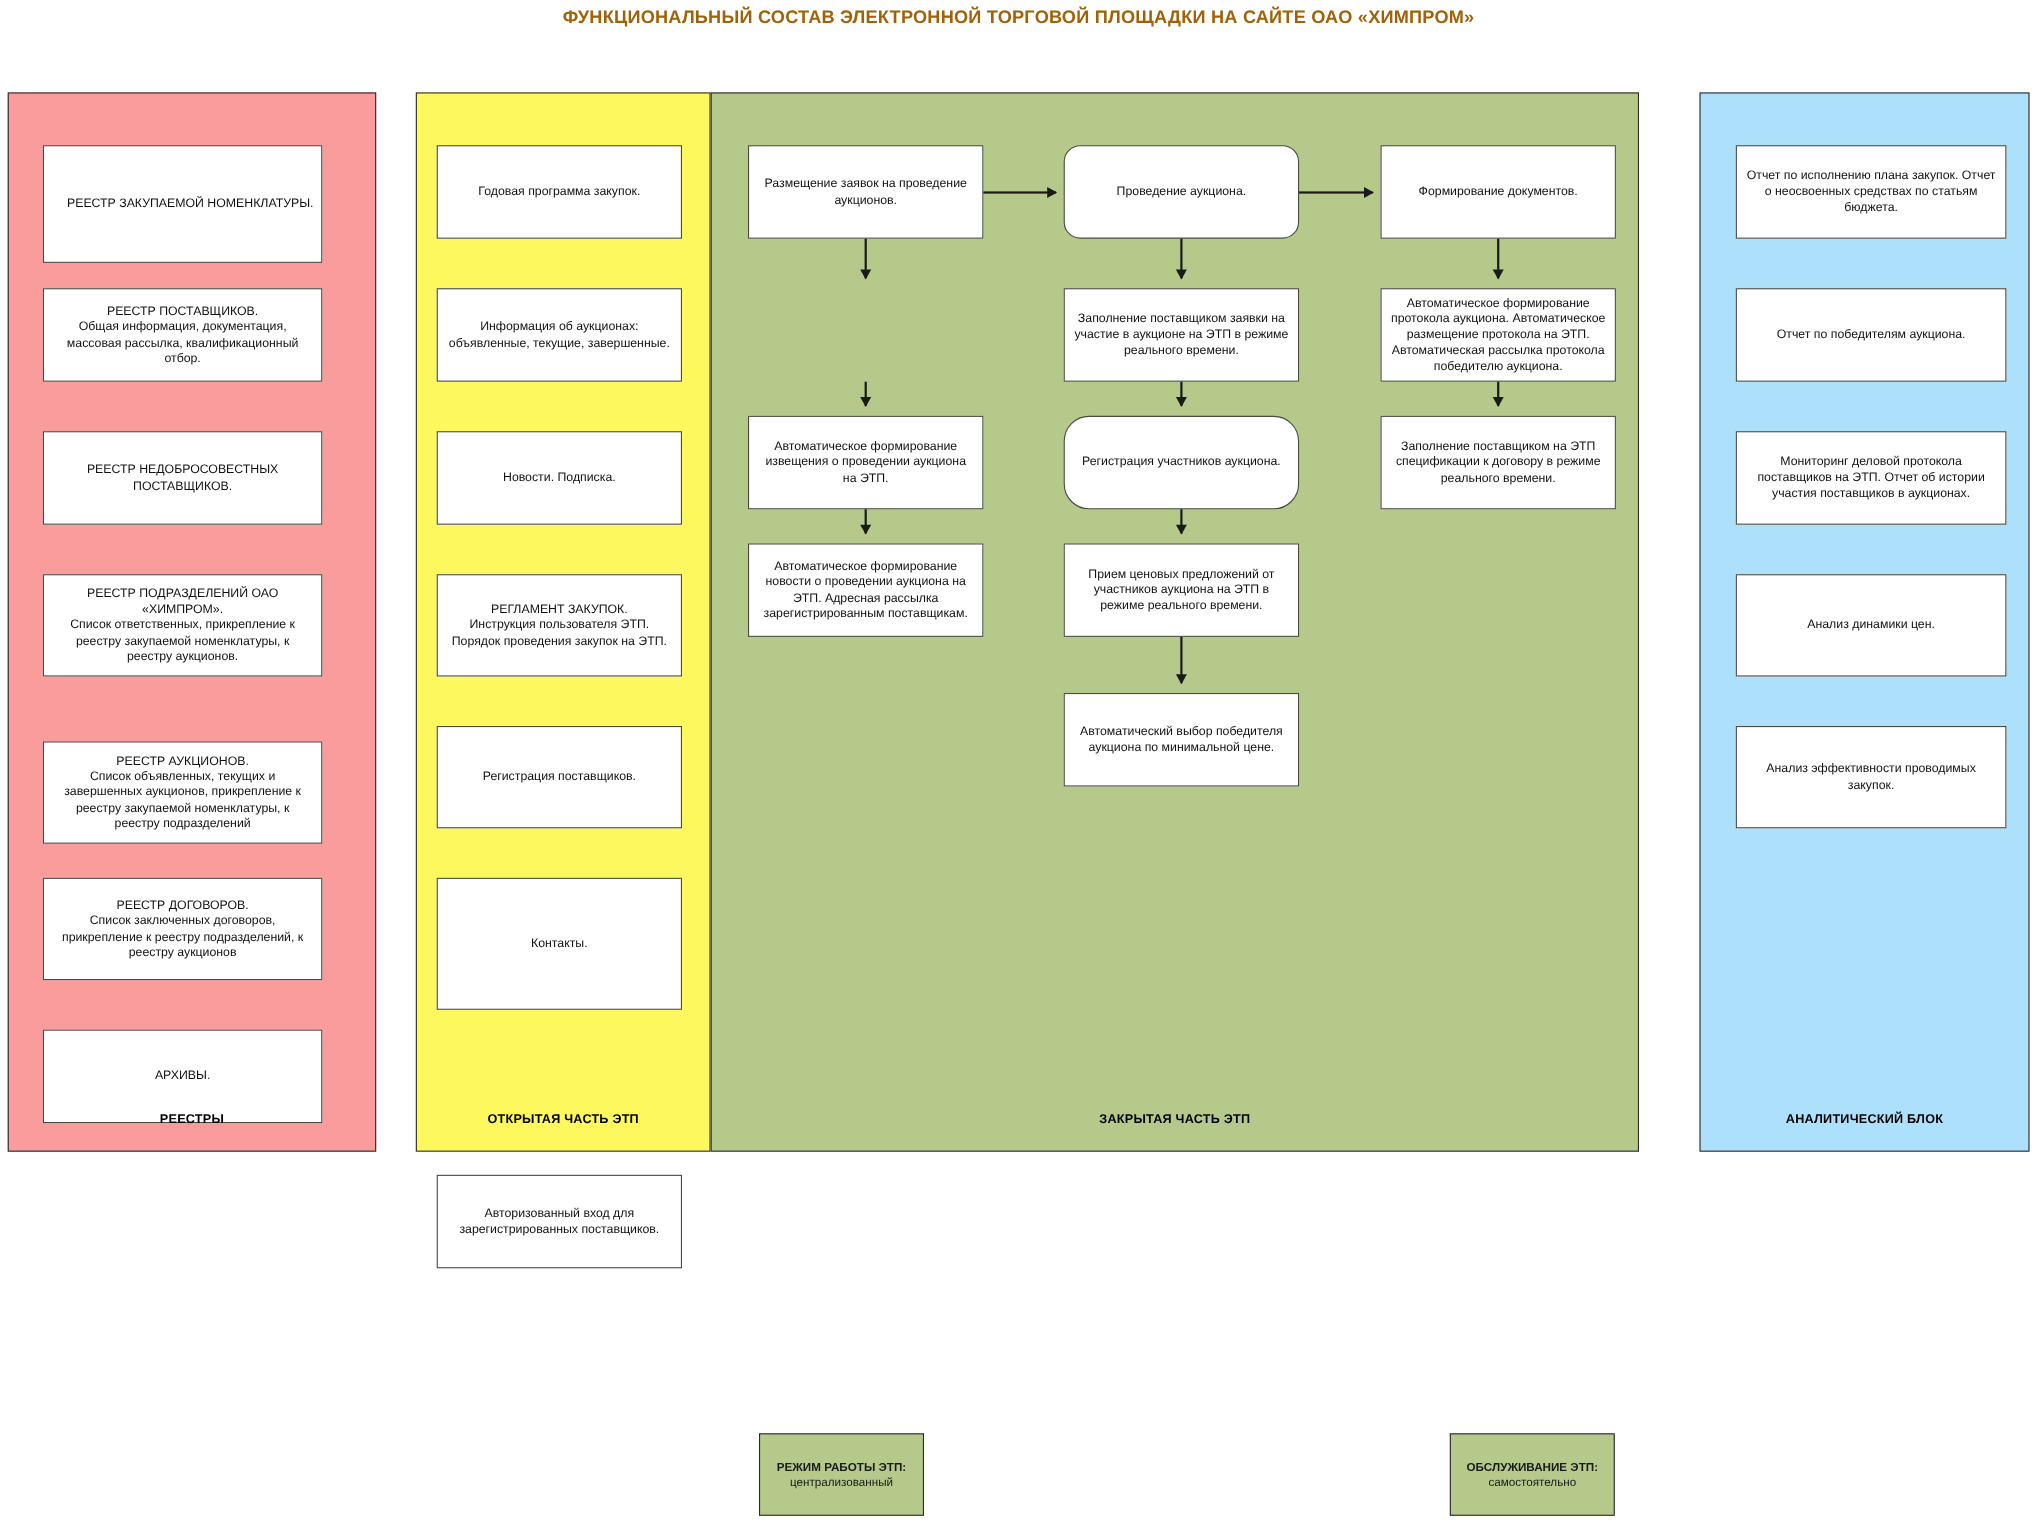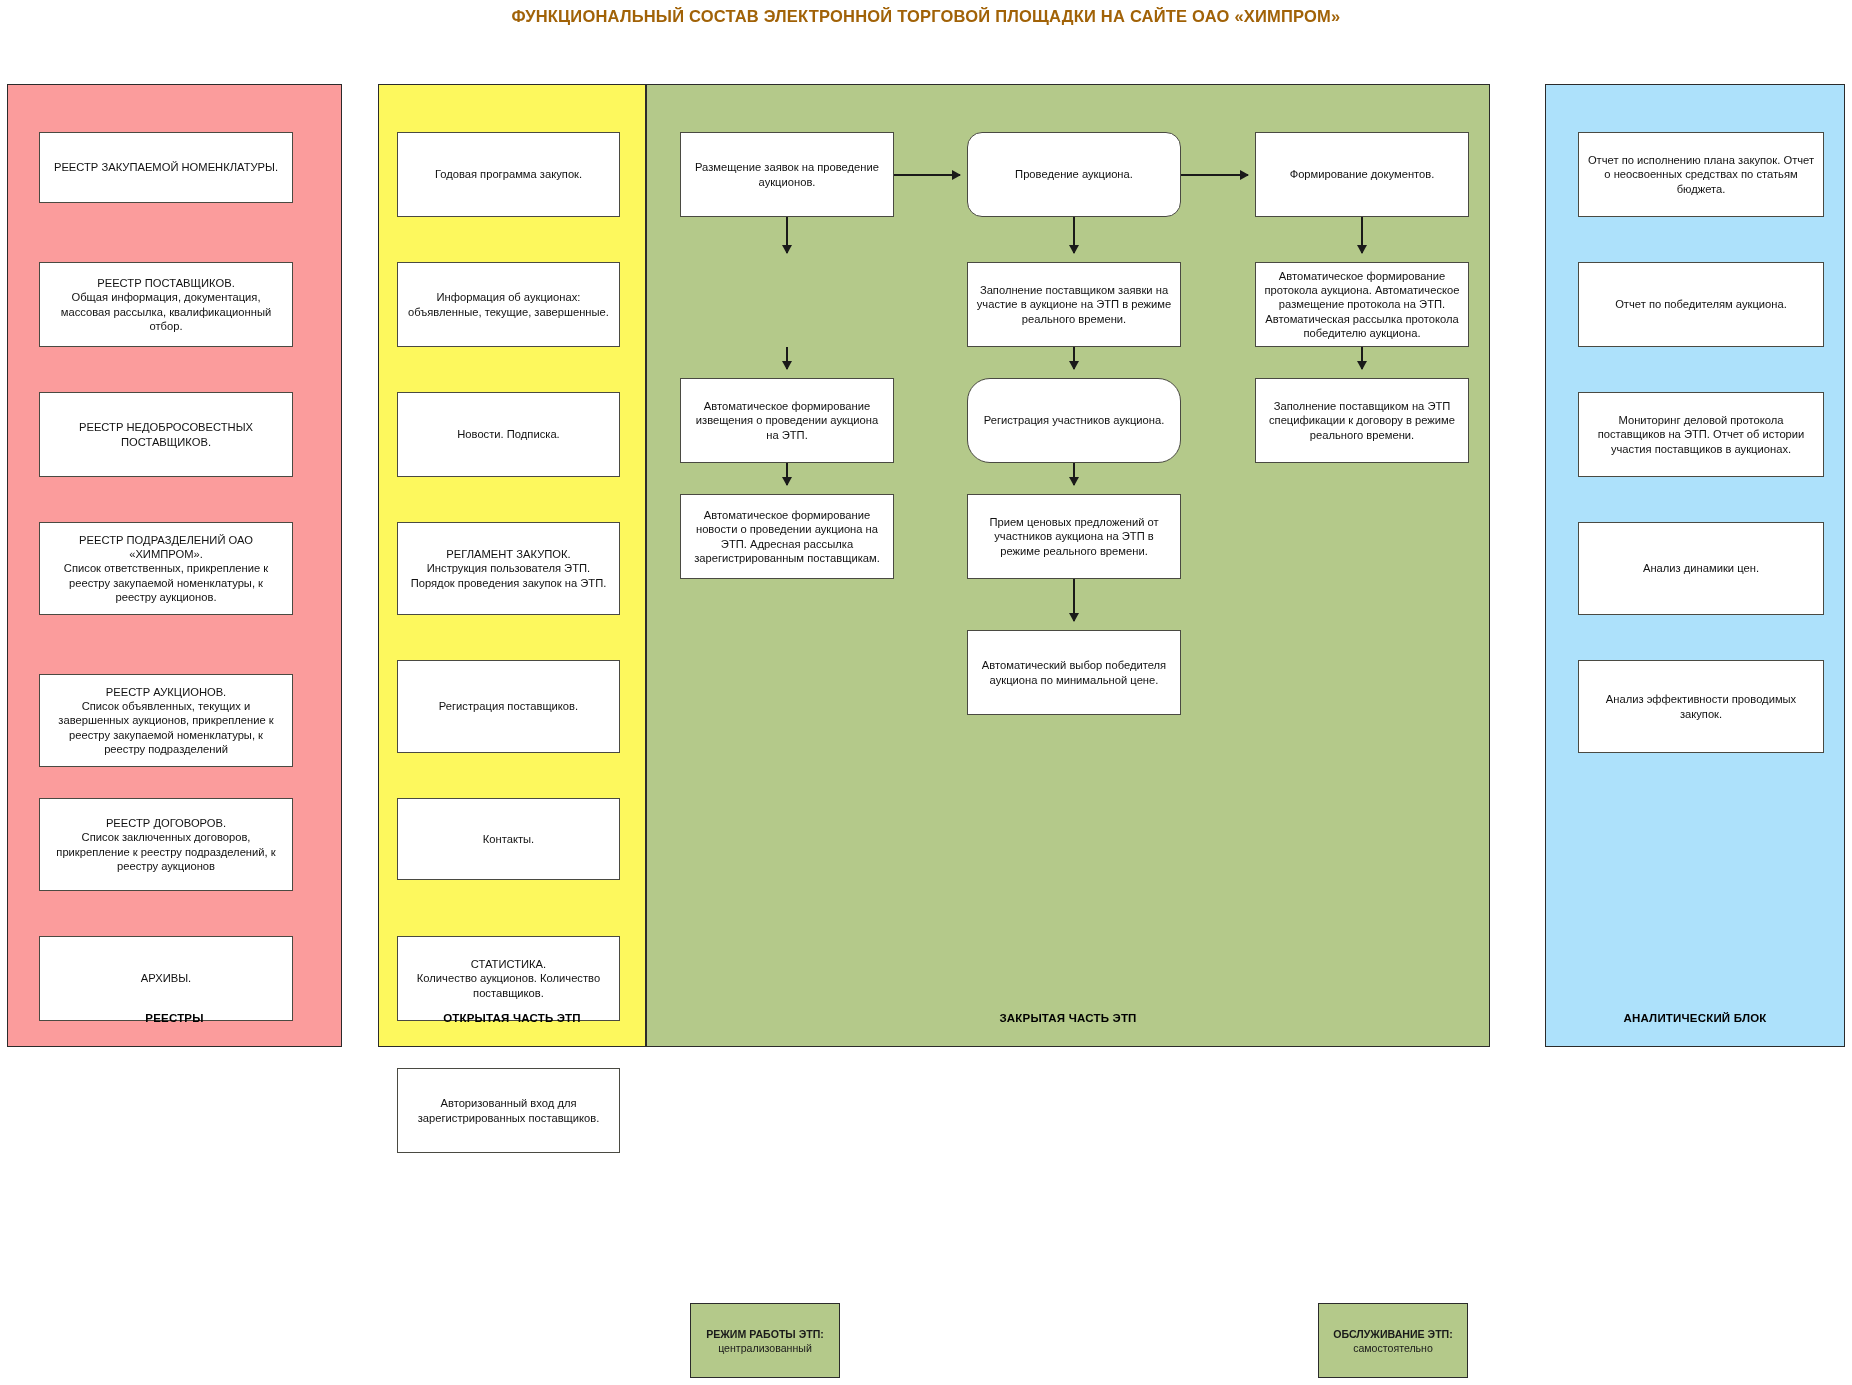"РЕЕСТР ЗАКУПАЕМОЙ НОМЕНКЛАТУРЫ." div.node { height: 71px -> 107px; text-align: none -> right }
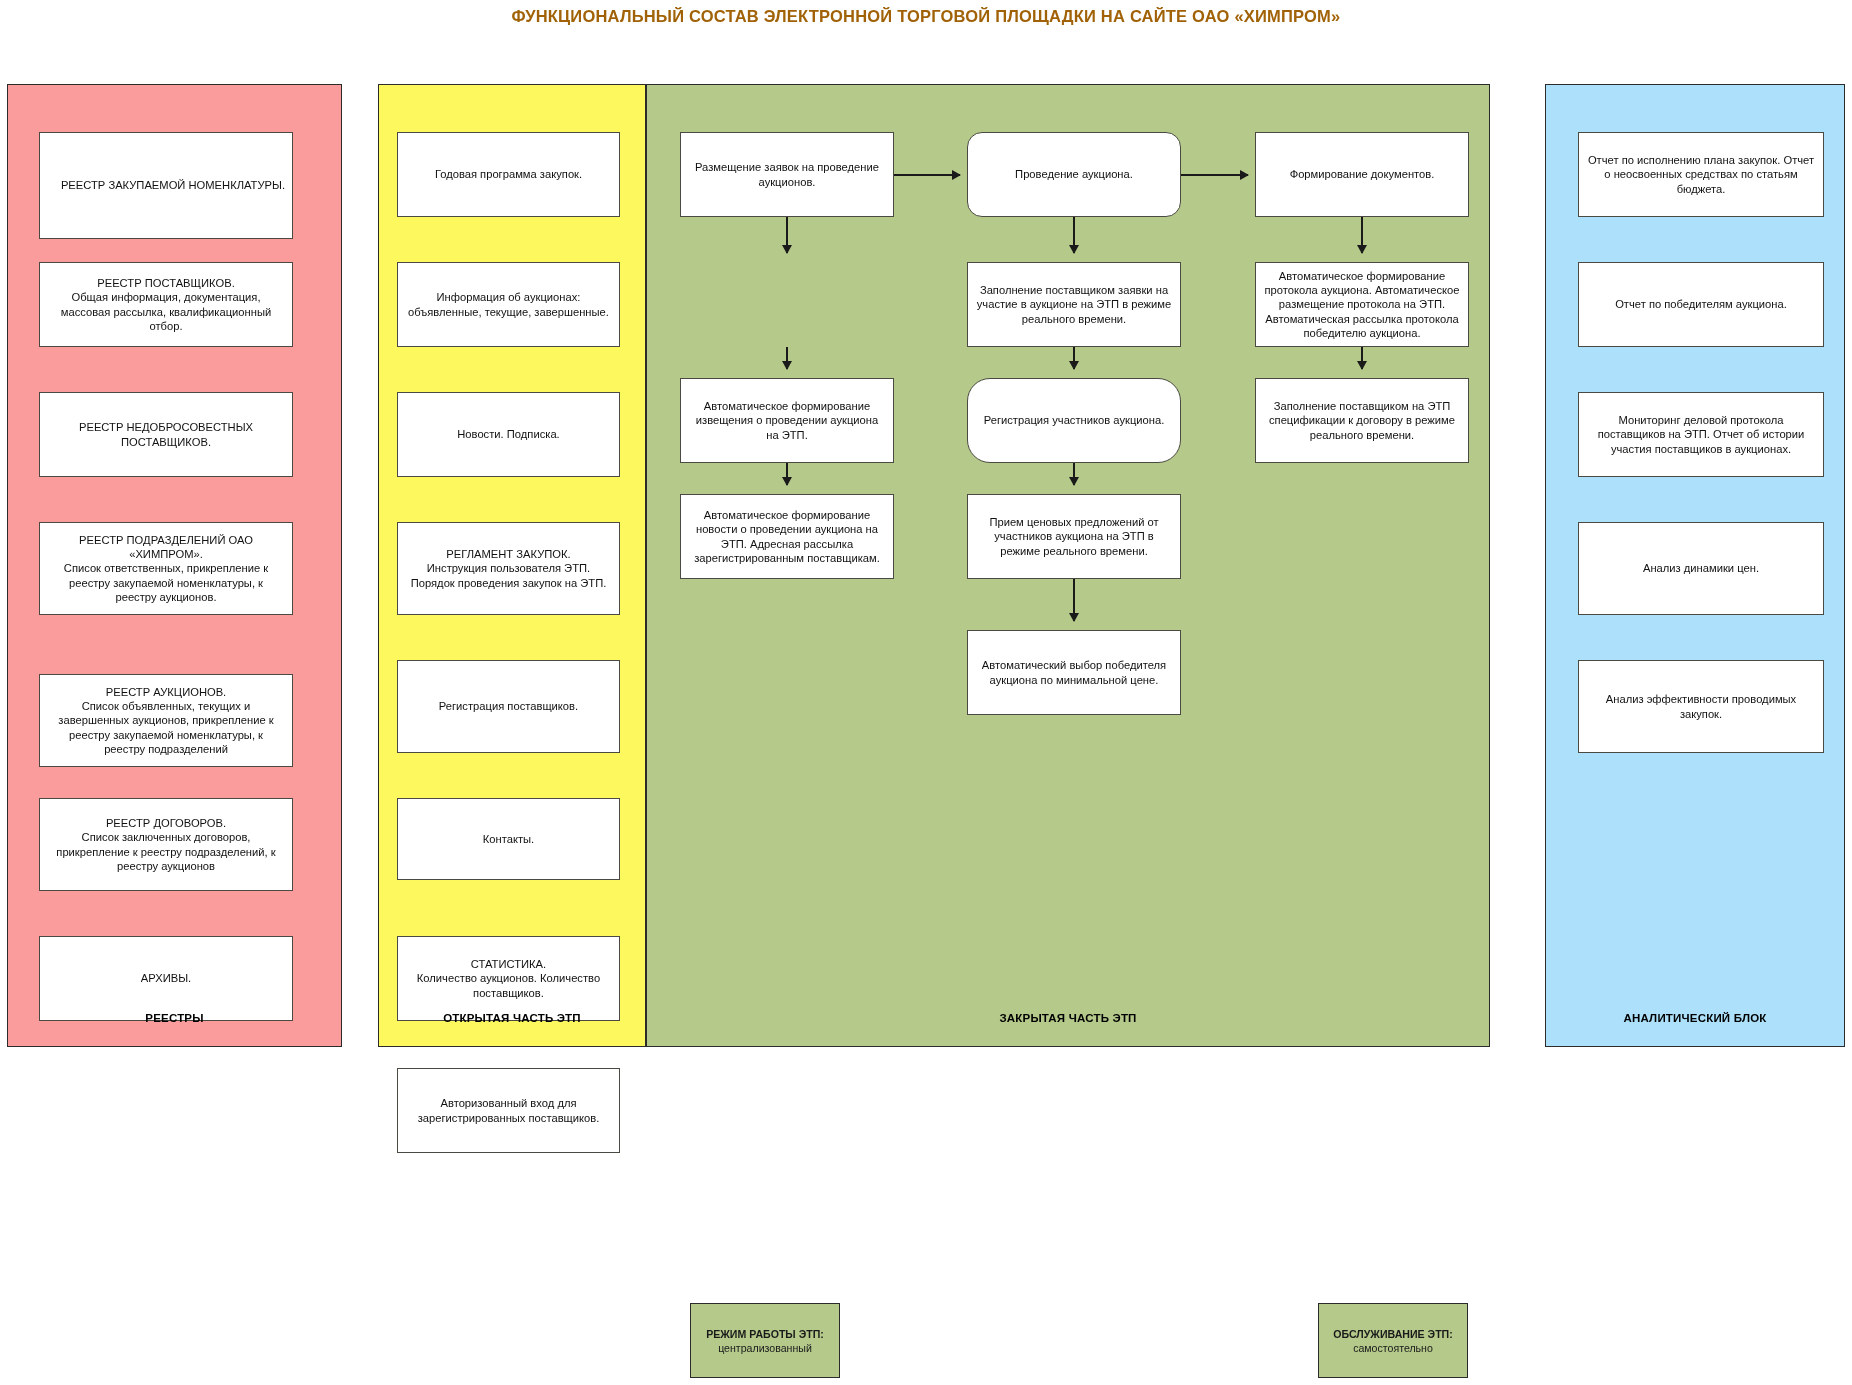"Контакты." div.node { height: 82px -> 120px }
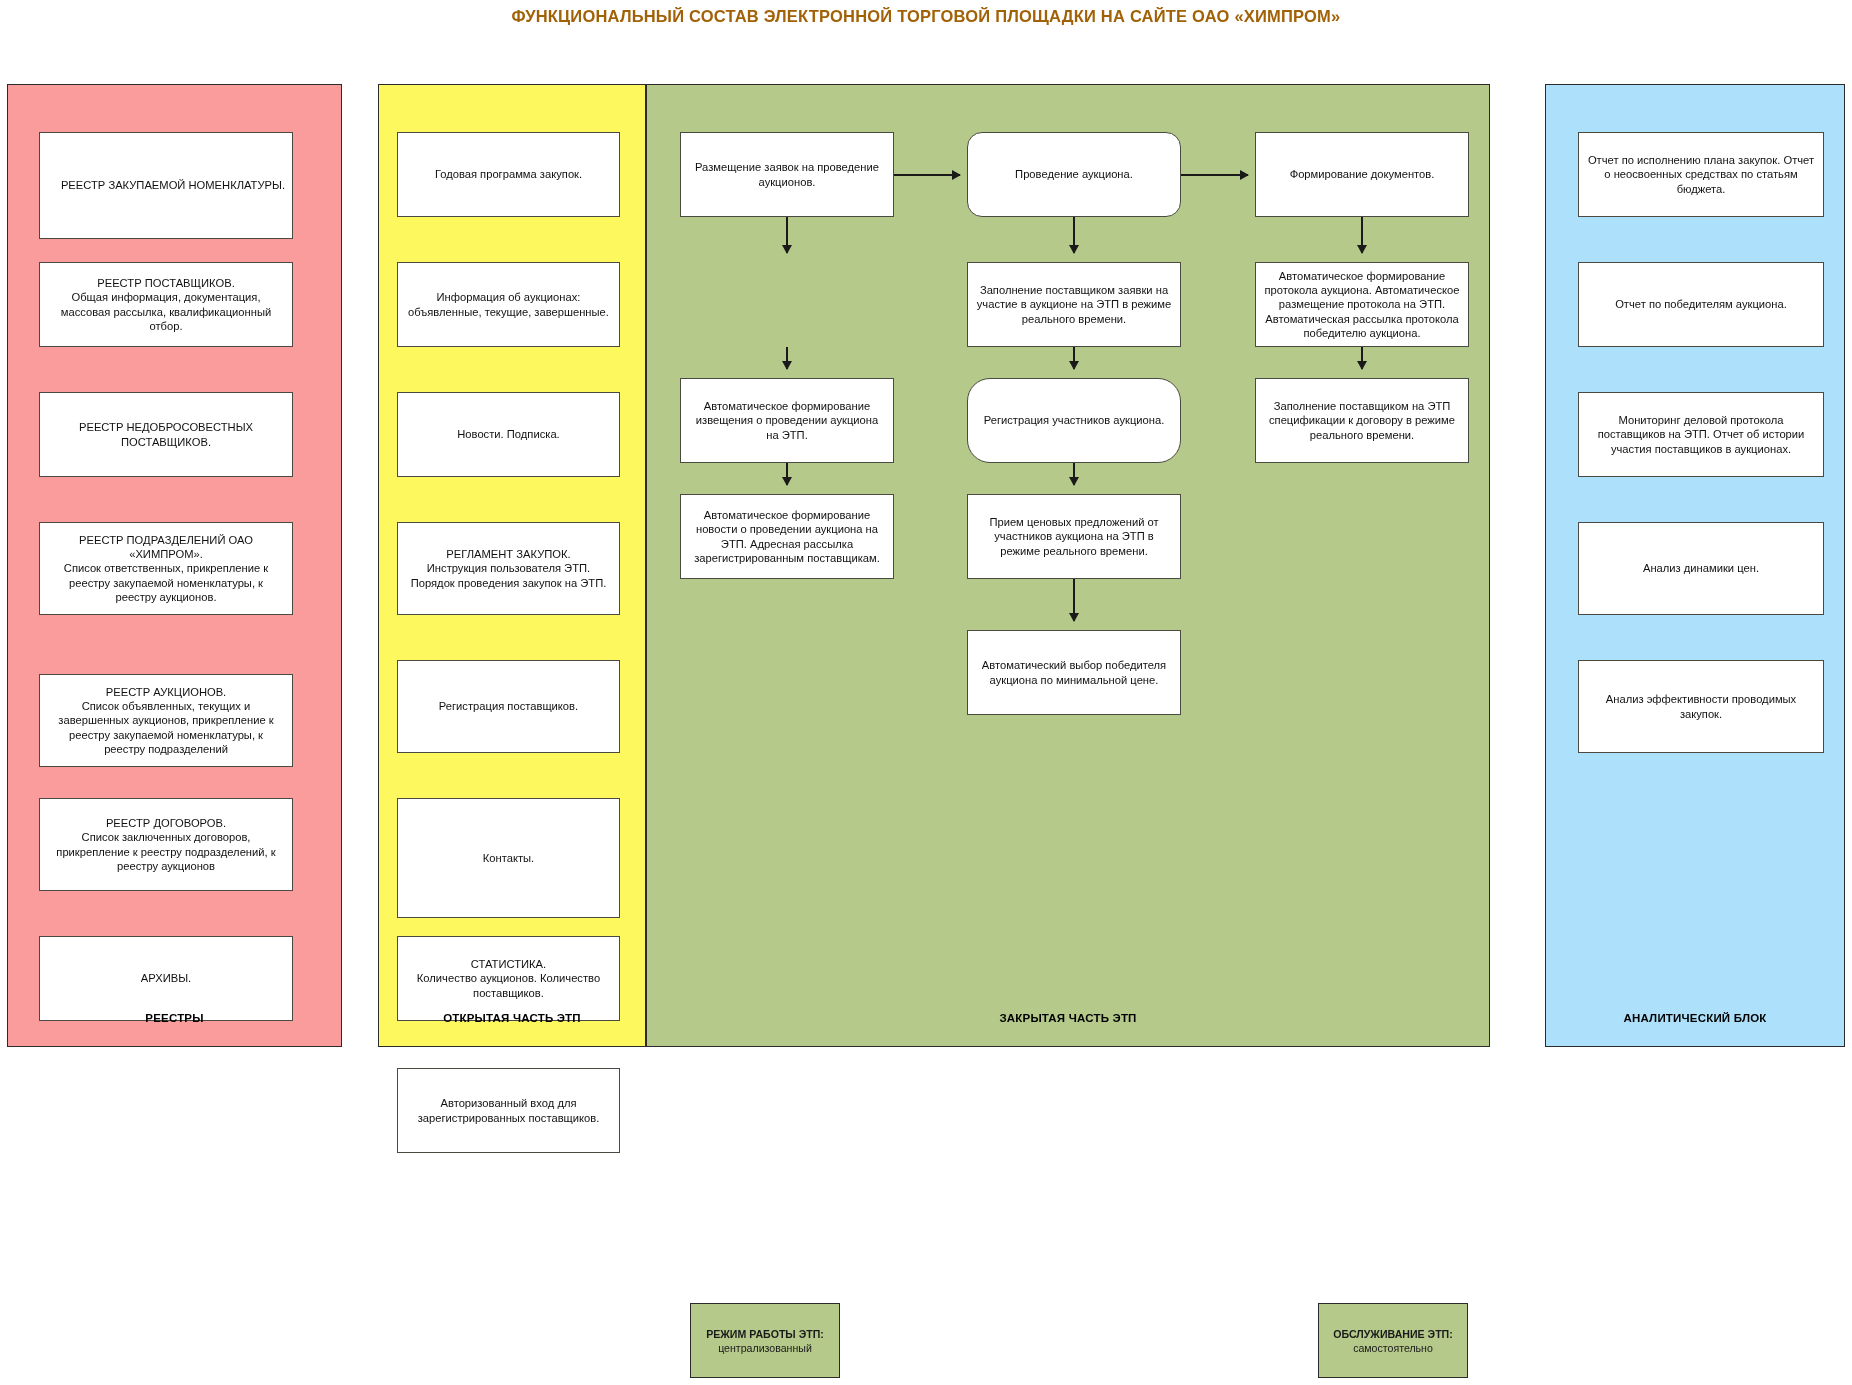"СТАТИСТИКА." div.node { html: <div> <span>СТАТИСТИКА.<br>Количество аукционов. Количество поставщиков.</span> </div> -> none }
